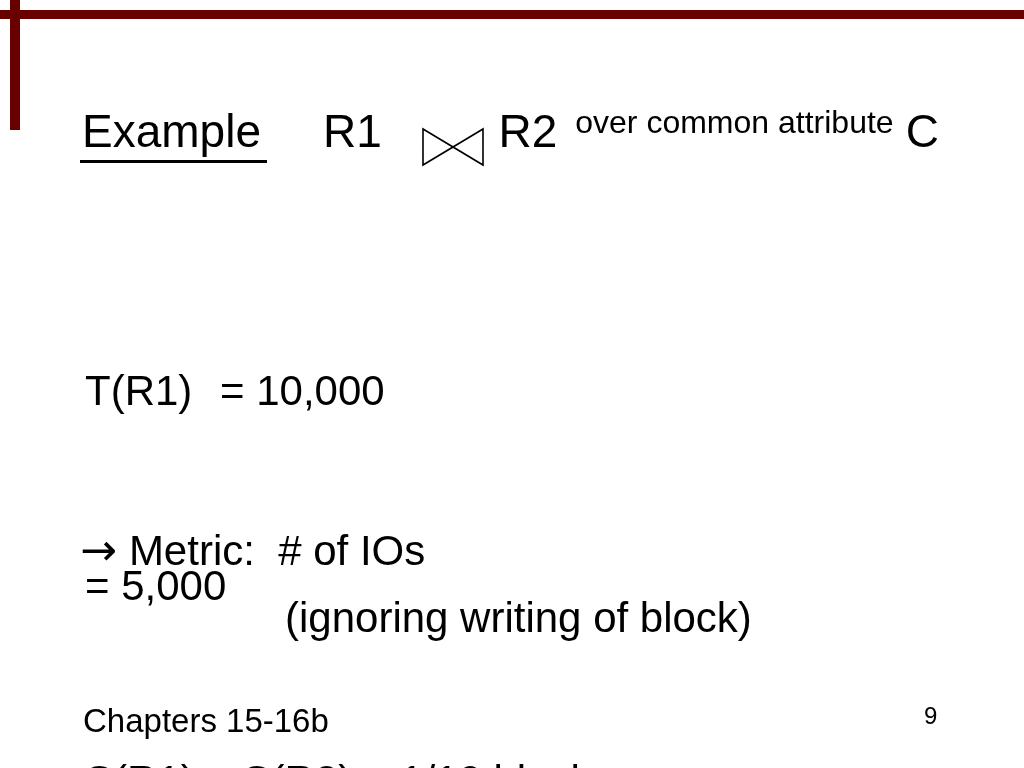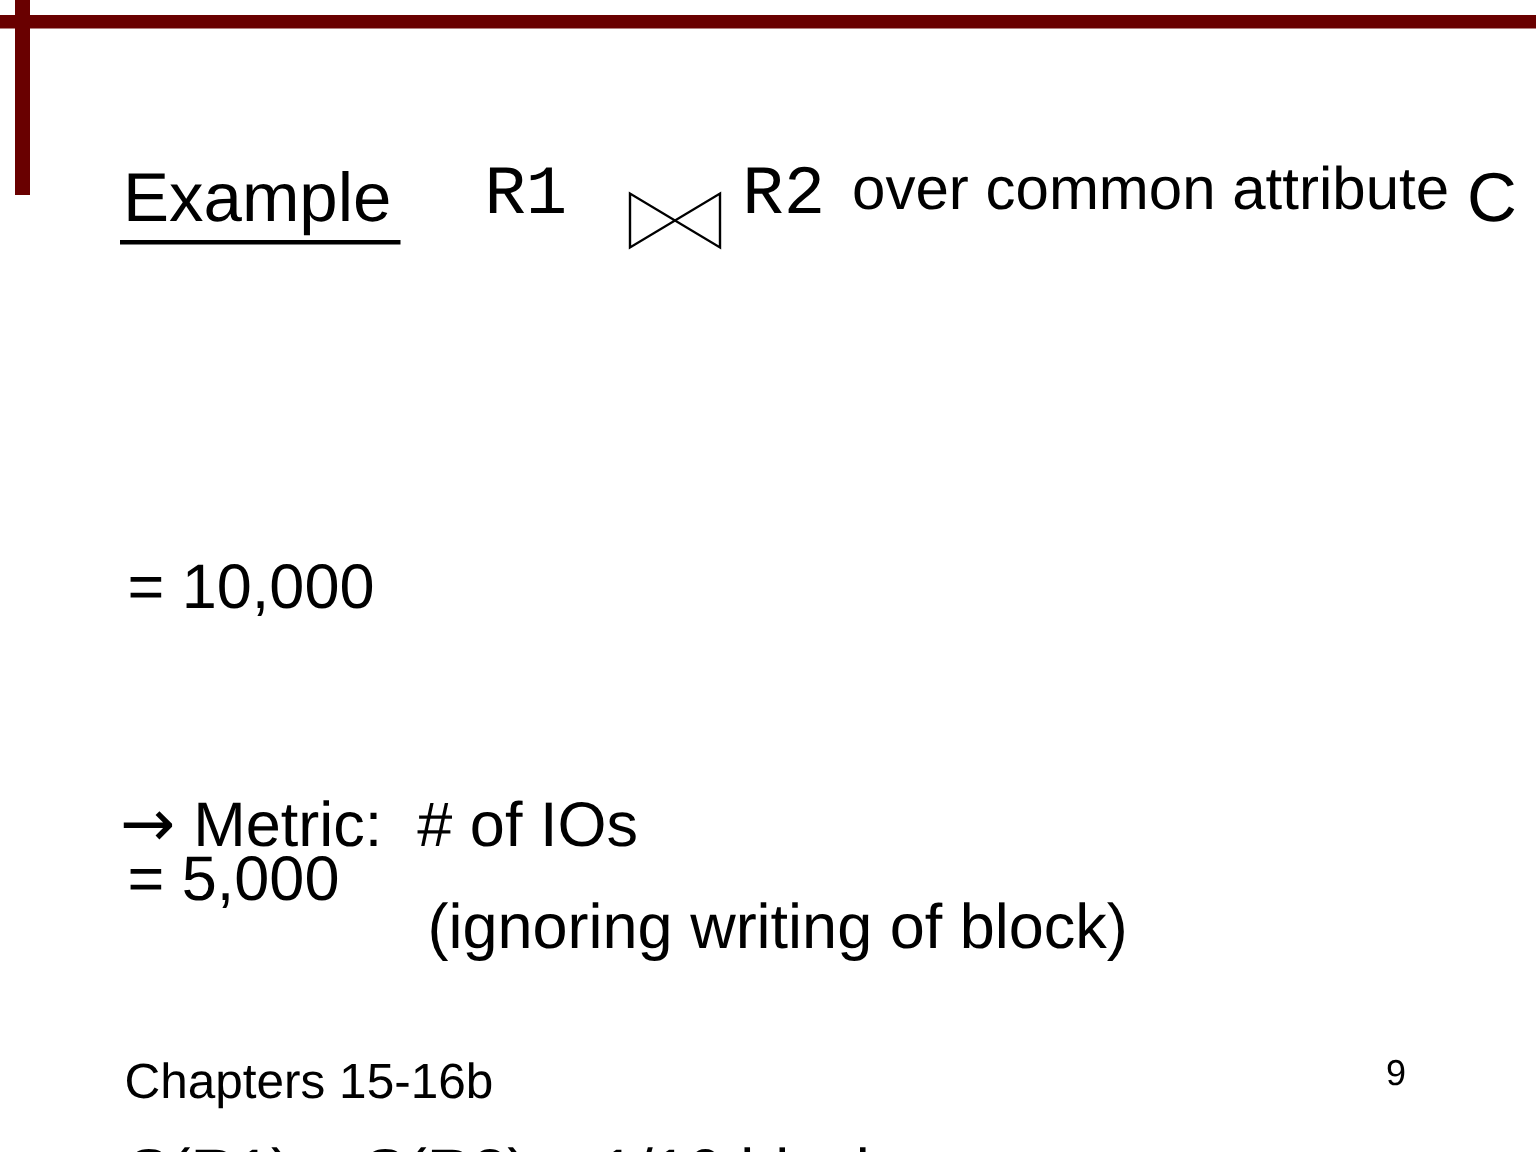"R1" .title-rel { font-family: Liberation Mono, monospace -> none }
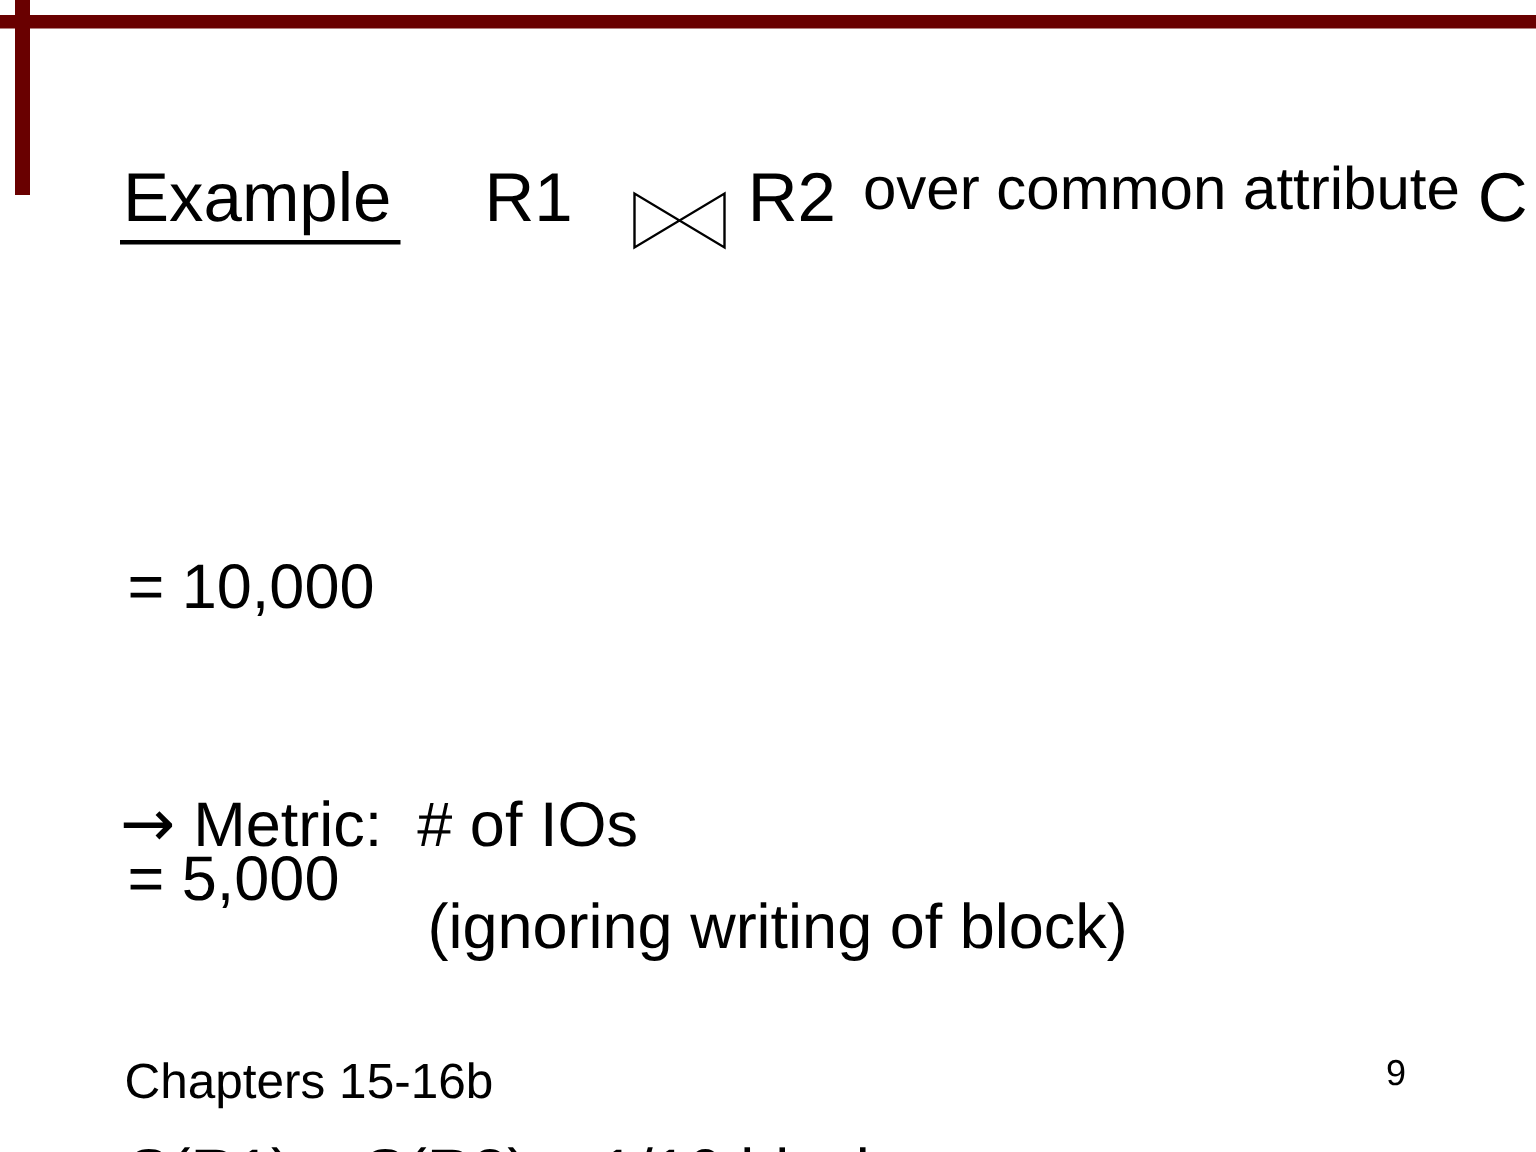"over common attribute" .title-qualifier { font-size: 40px -> 32px }
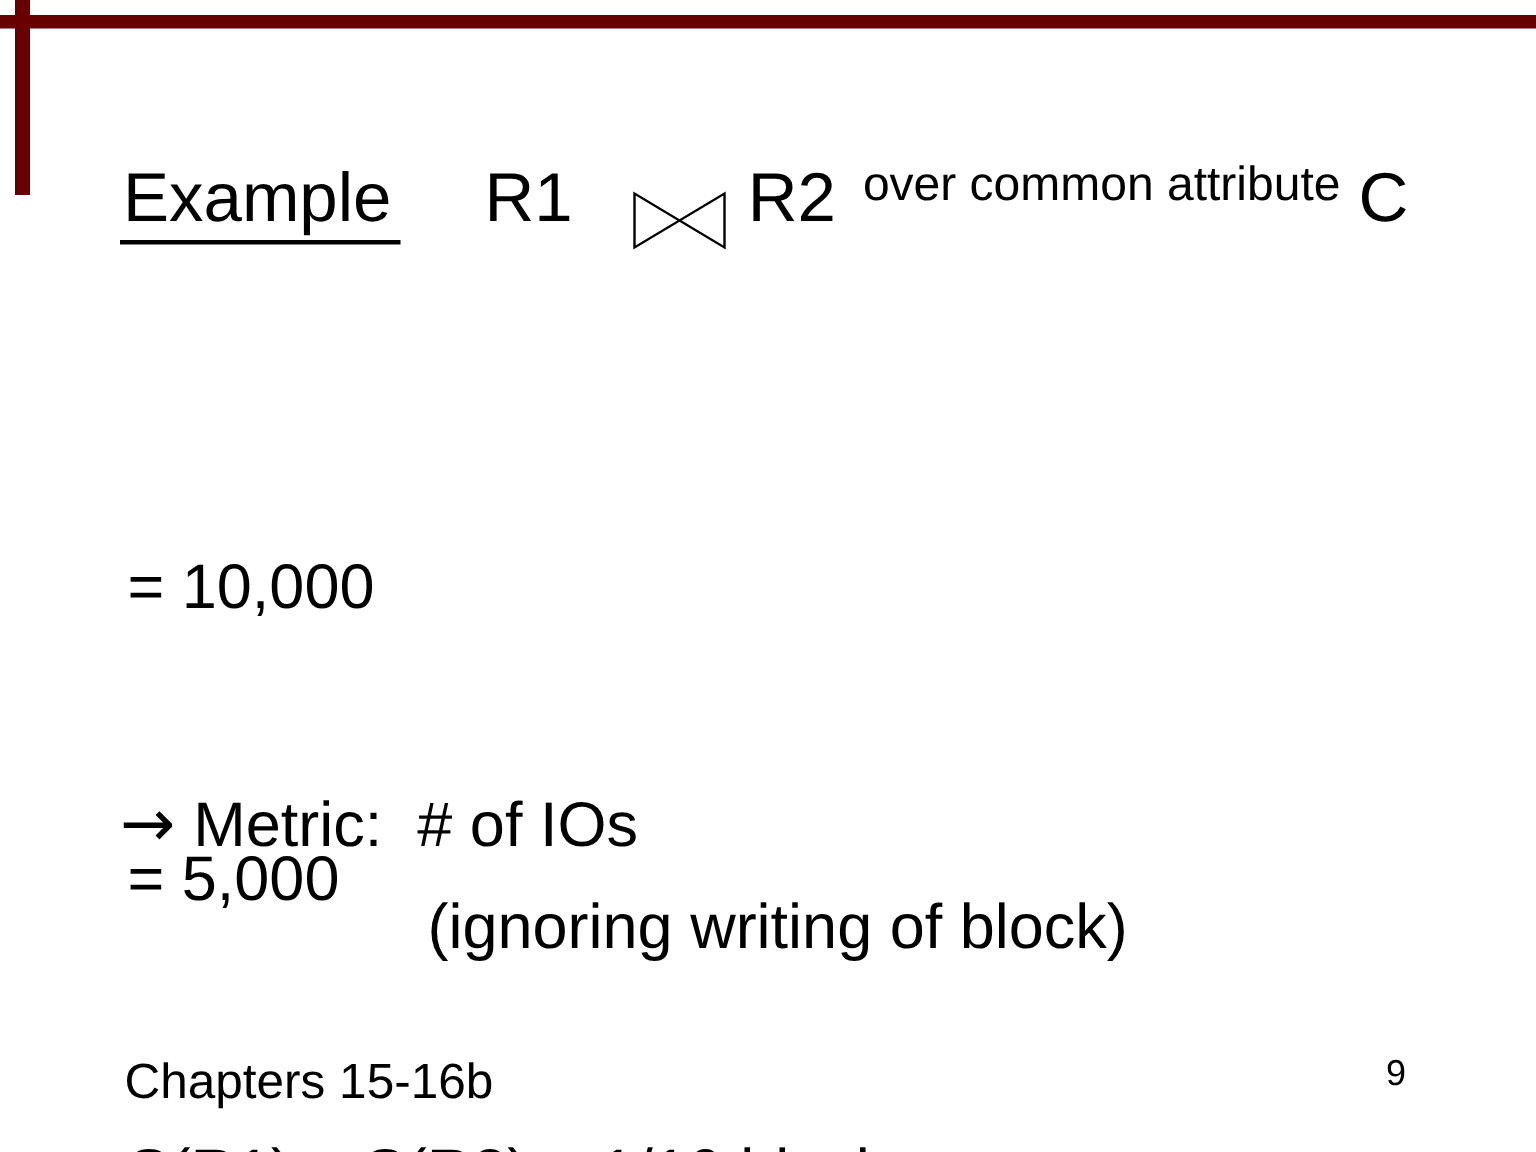"T(R1)" span.stat-label { html: none -> <span>T(R1)</span> }
